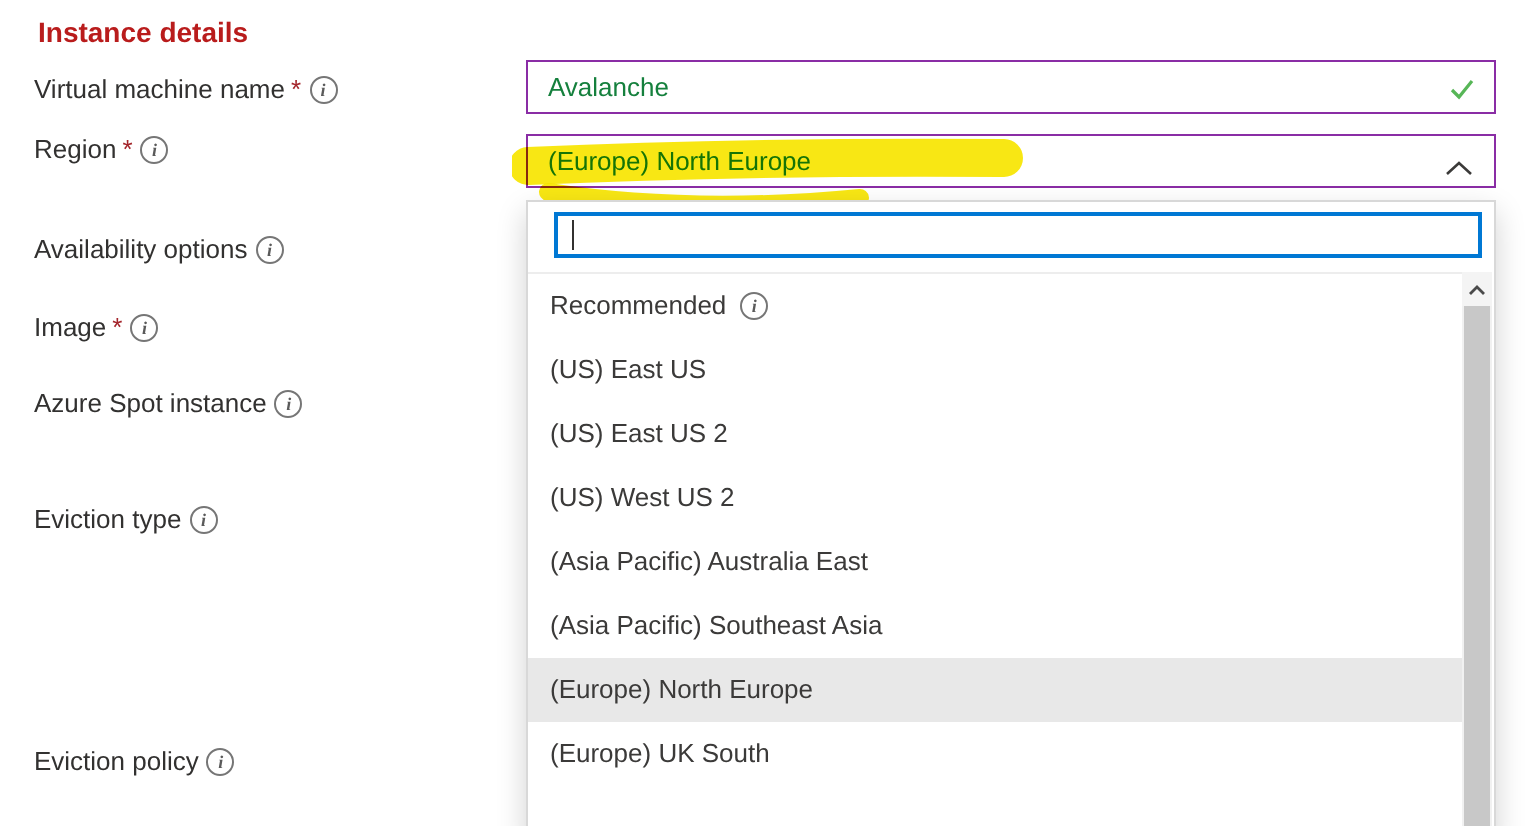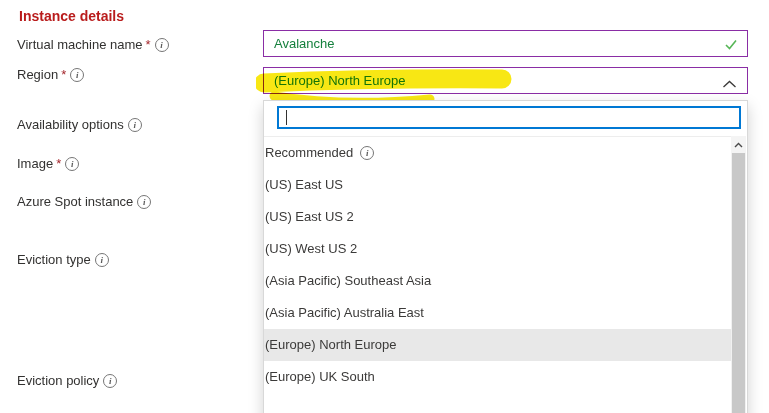"Recommended" .option { padding-left: 1px -> 11px }
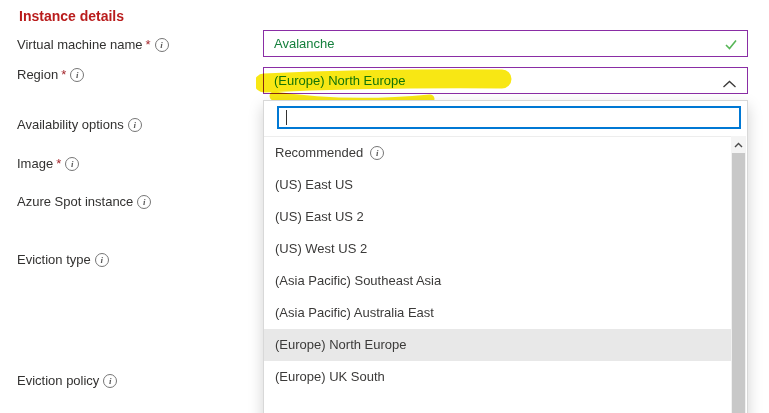"(Asia Pacific) Southeast Asia" div.option { order: before "(Asia Pacific) Australia East" -> after "(Asia Pacific) Australia East" }
